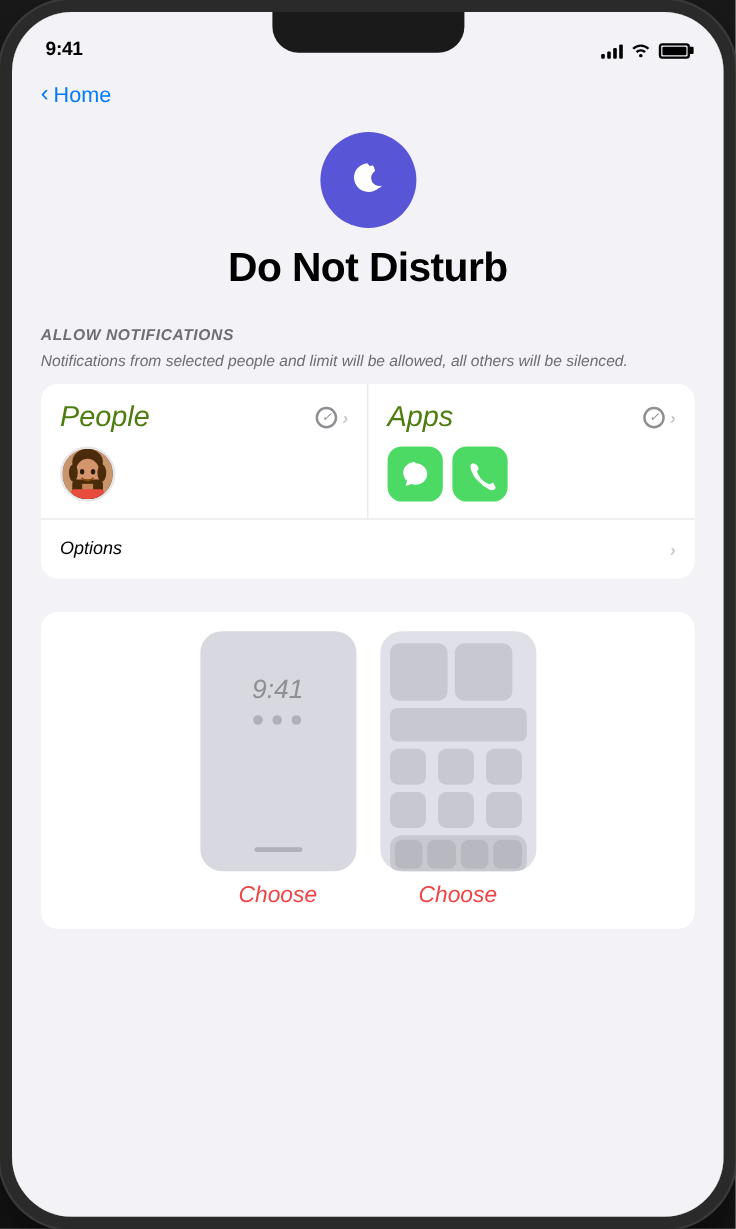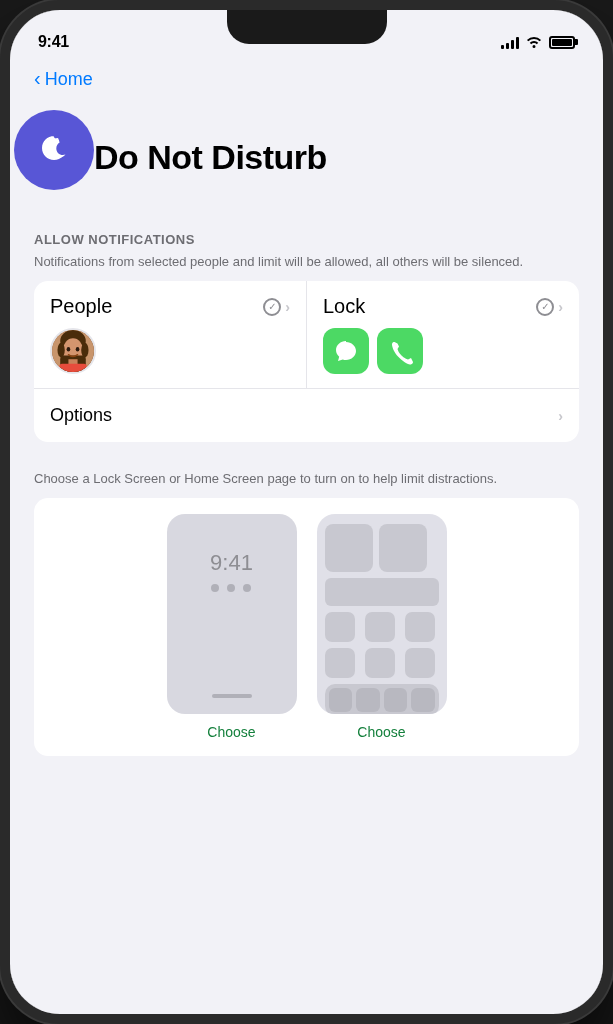"Do Not Disturb" .hero-section { flex-direction: none -> column; padding: 20px 4px 28px -> 20px 15px 28px }
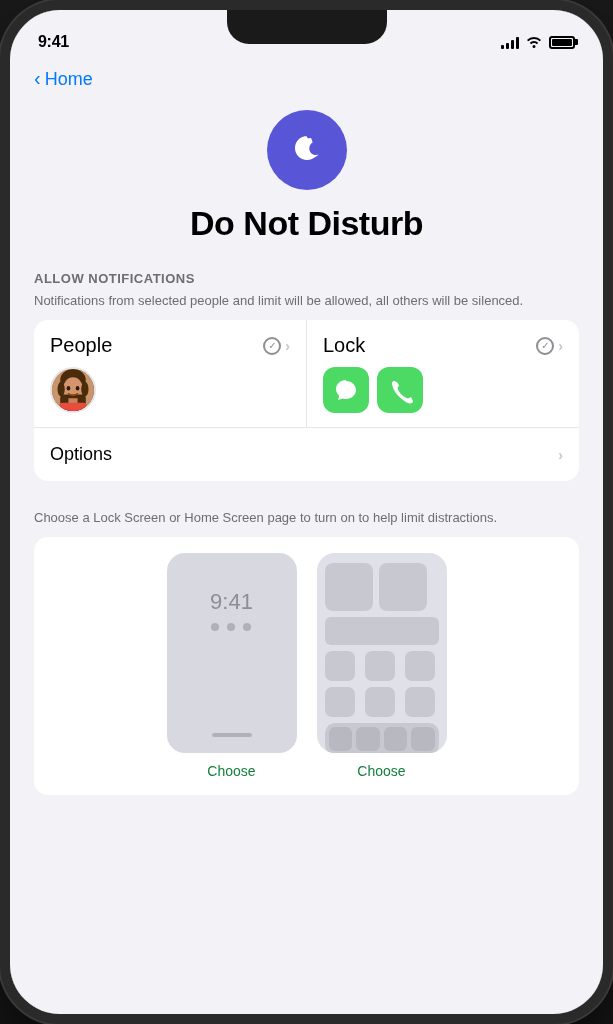"ALLOW NOTIFICATIONS" .content { font-style: none -> italic }
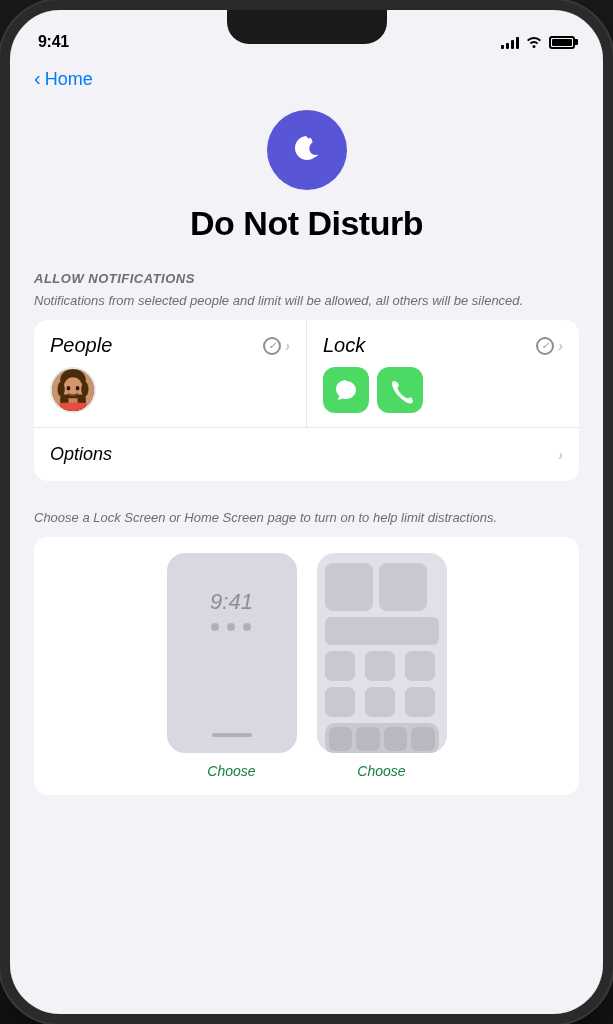"People" .cell-title { color: #000000 -> #4d7c0f; font-size: 20px -> 24px }
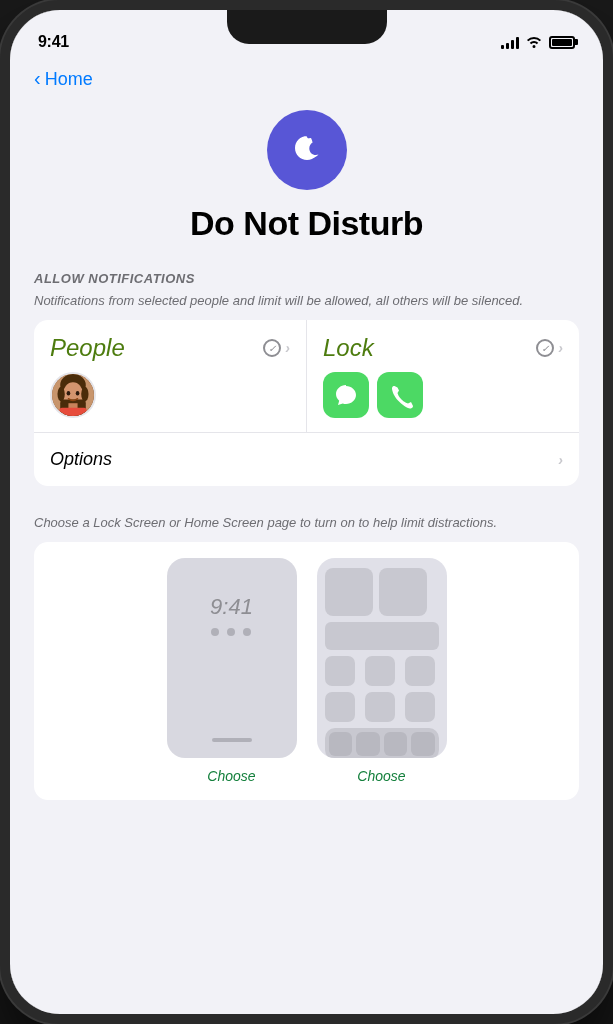"Lock" span.cell-title { text: Lock -> Apps }
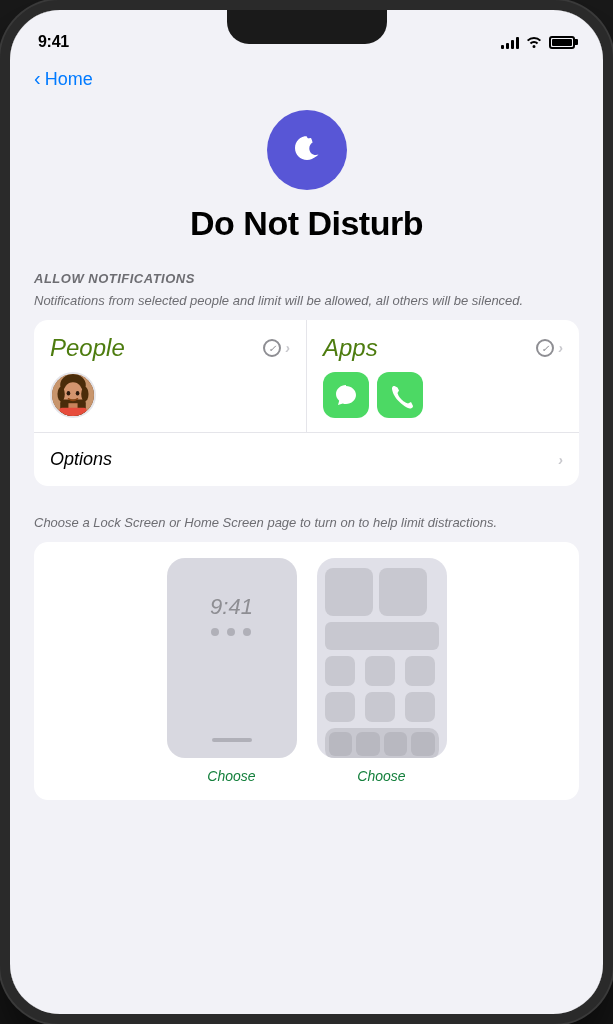"Options" .options-label { font-size: 18px -> 15px }
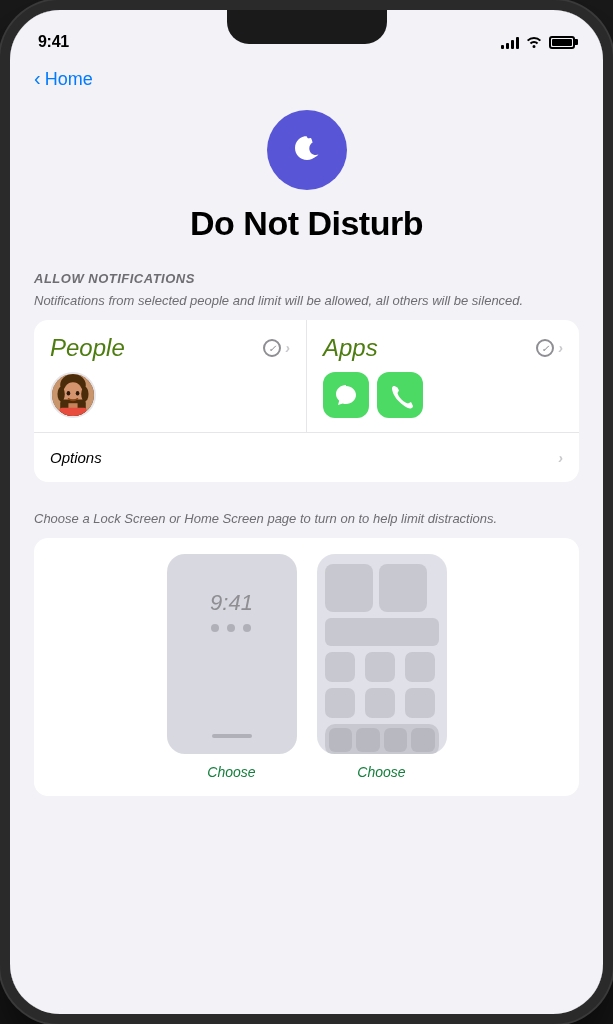"Choose a Lock Screen or" div.section-description { html: <div>Choose a Lock Screen or Home Screen page to turn on to help limit distractions.</div> -> none }
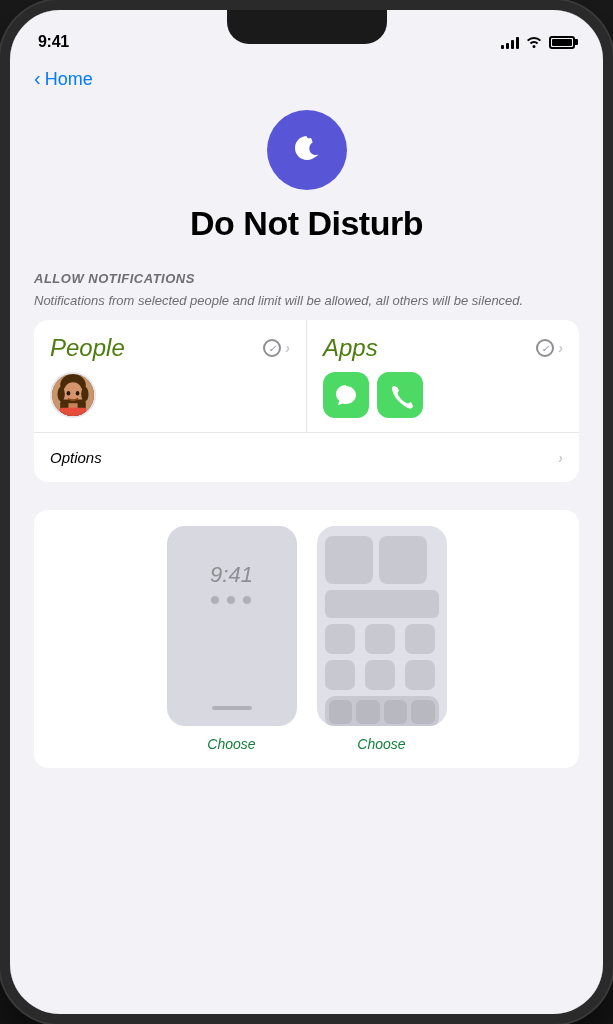"Choose" .choose-label { color: #15803d -> #ef4444; font-size: 14px -> 19px }
